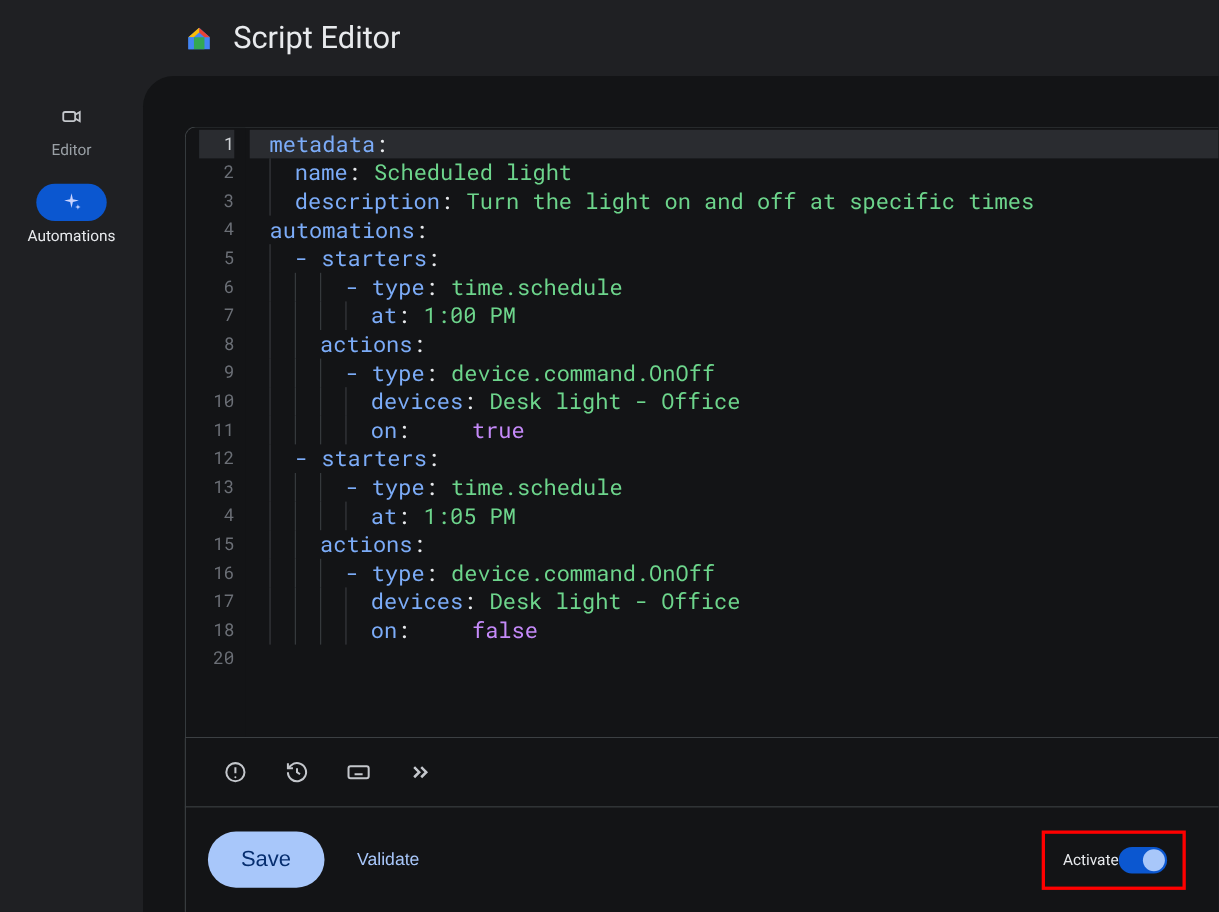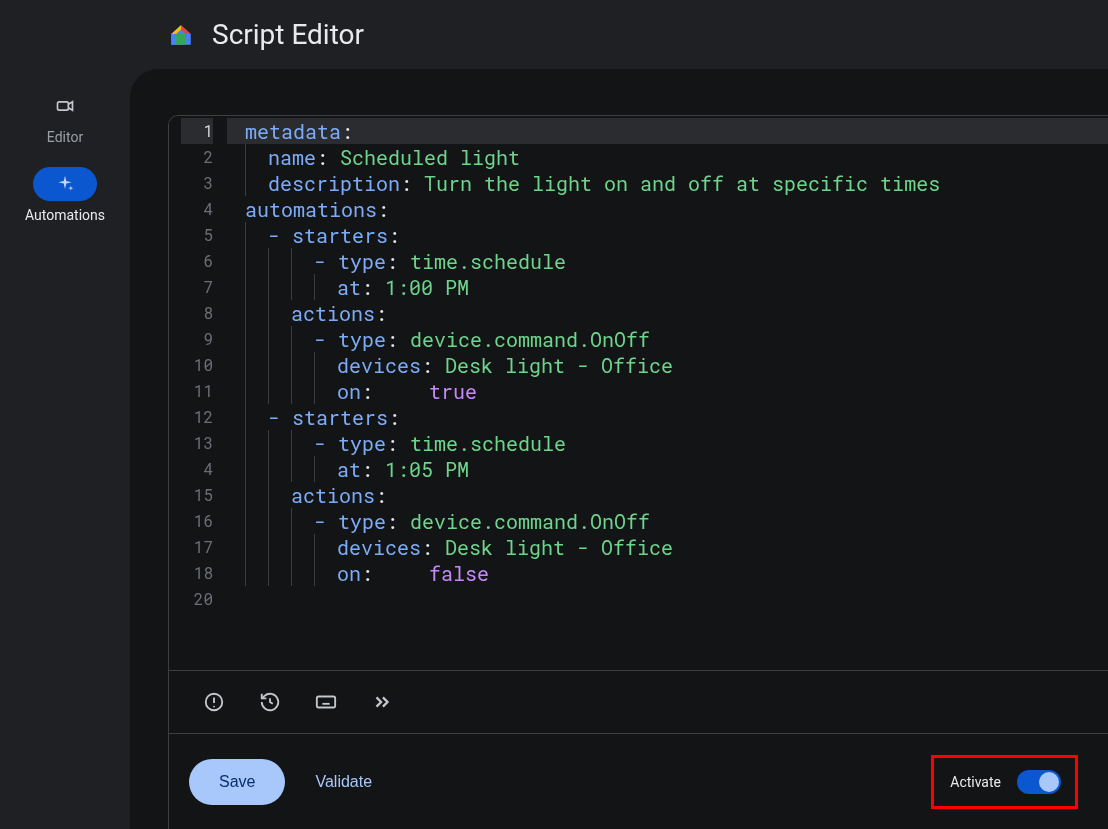"Save" .btn-save { font-size: 16px -> 20px }
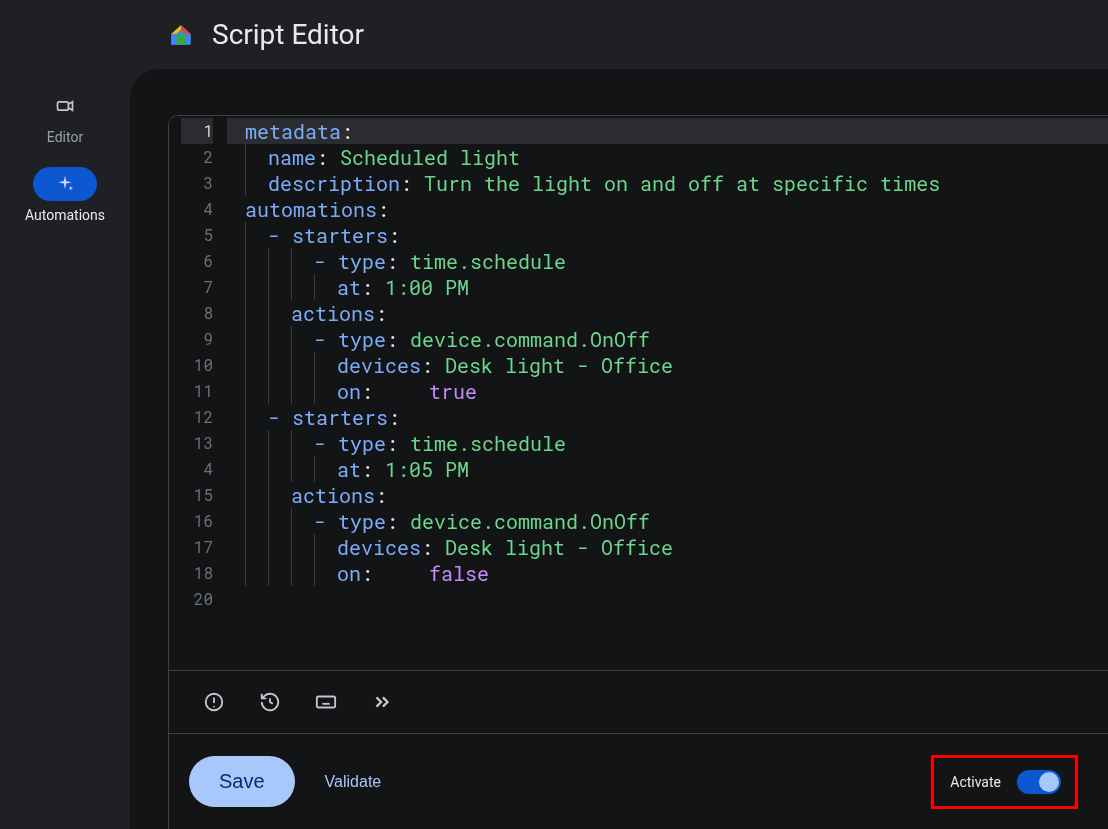"Activate" .activate-box { gap: 16px -> 0 }
